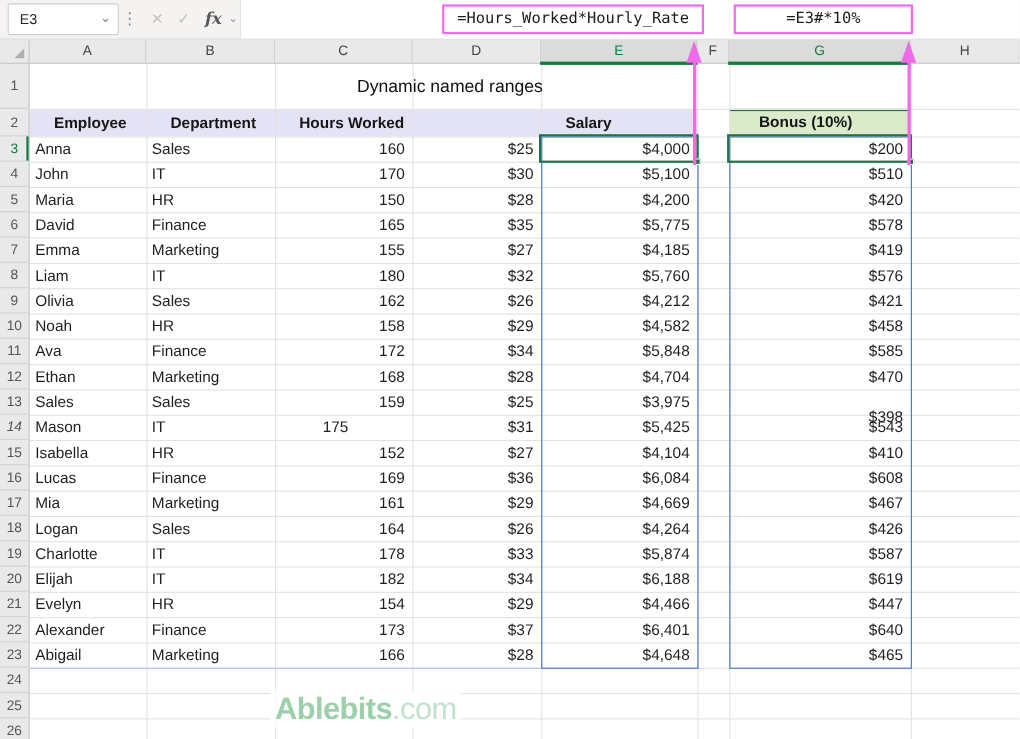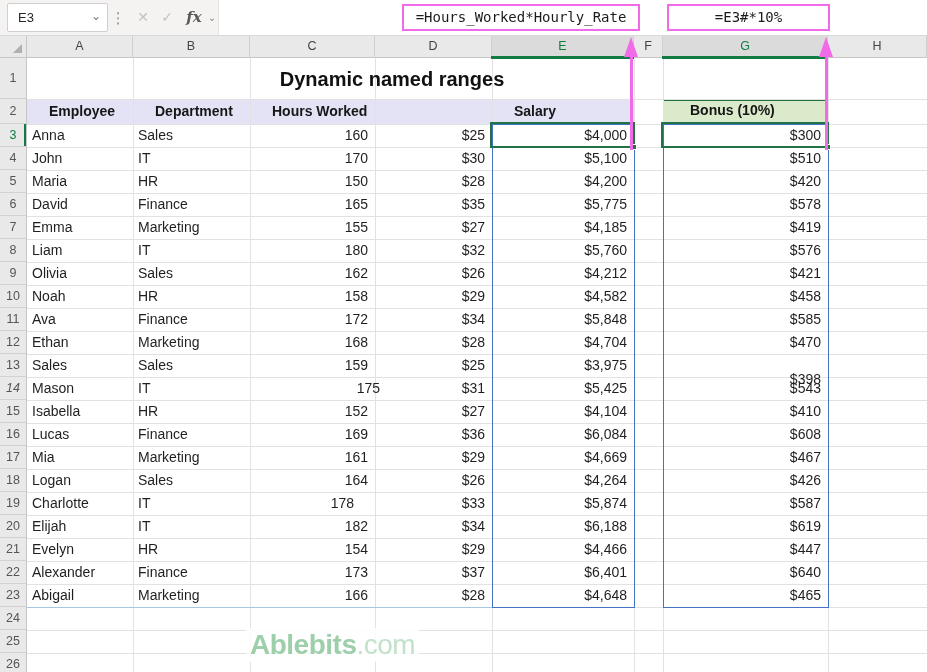"Dynamic named ranges" #sheet-title { font-size: 20px -> 16px; font-weight: bold -> normal; left: 127px -> 144px }
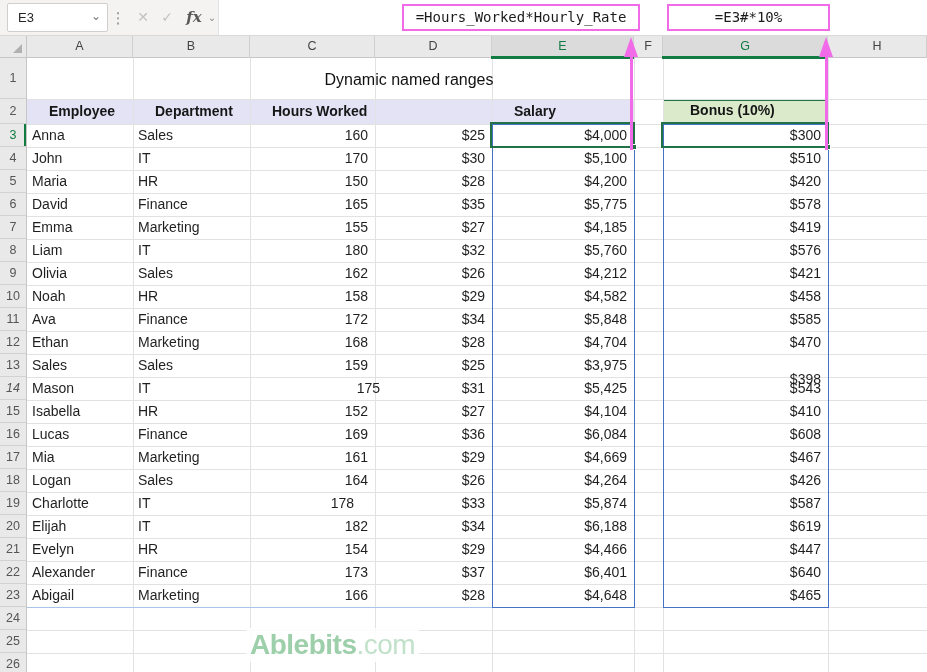"$300" div.cell { text: $300 -> $200 }
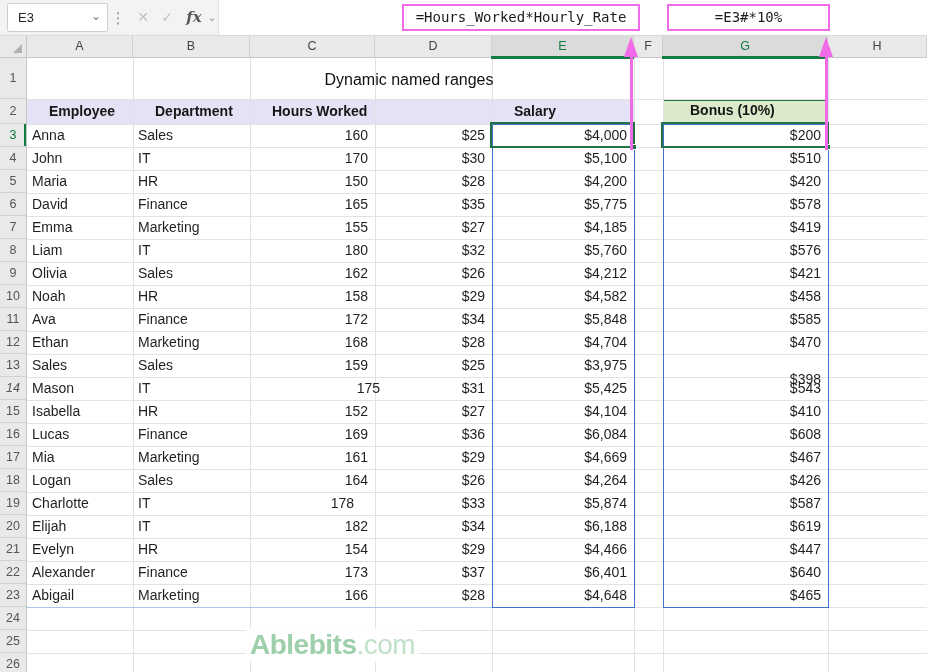"175" div.cell { left: 262px -> 246px; text-align: none -> center }
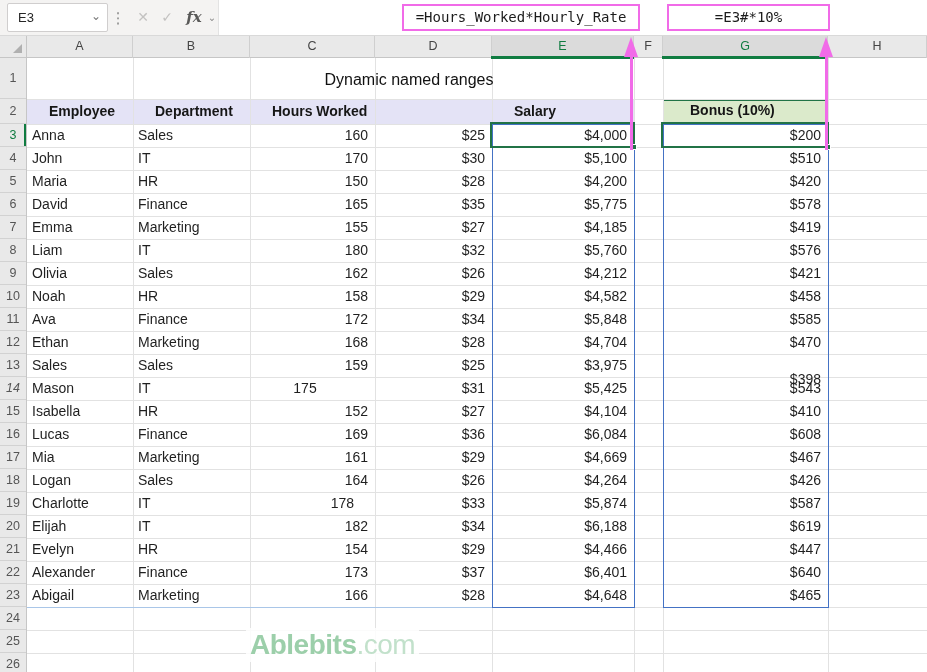"178" div.cell { left: 236px -> 250px }
